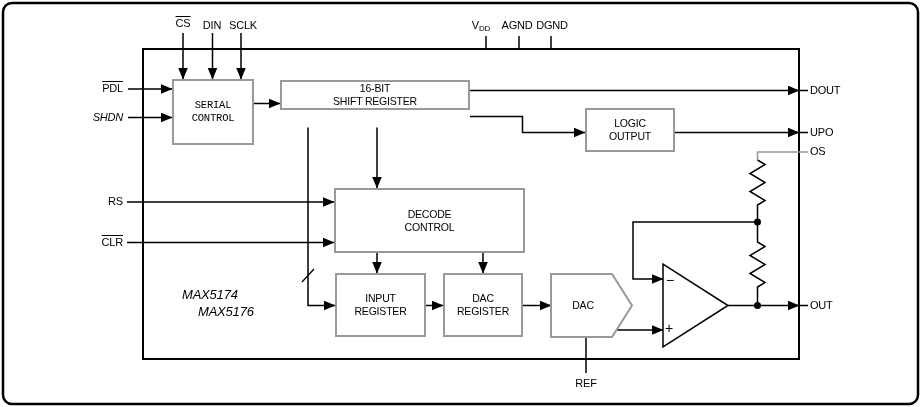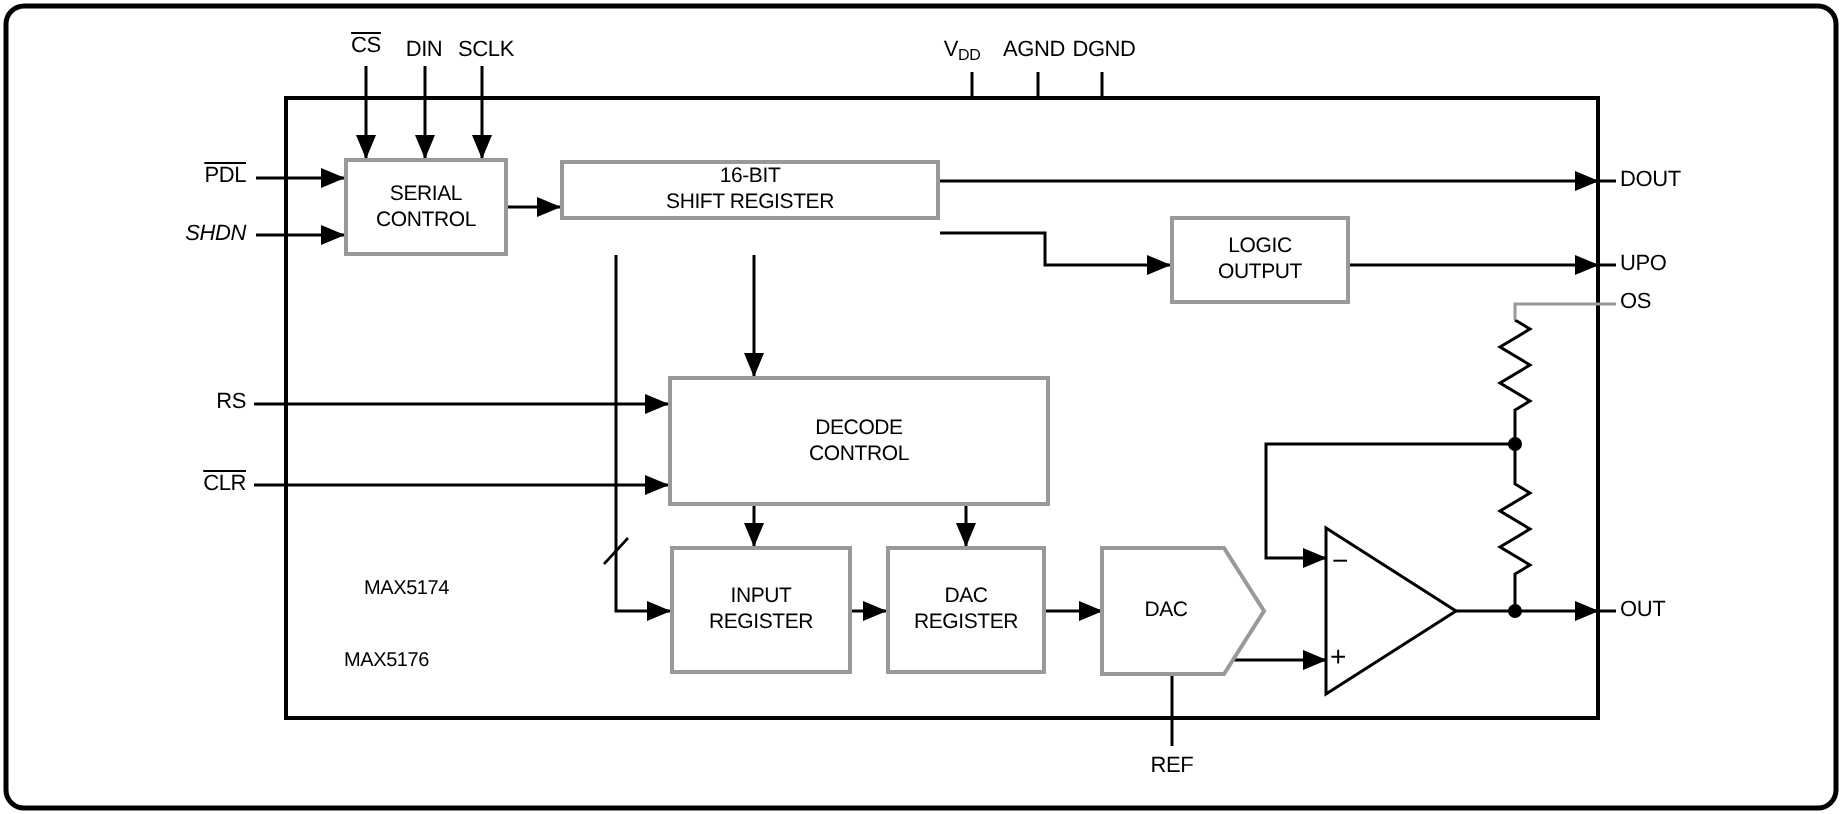"SERIAL" div.blk { font-family: none -> Liberation Mono, monospace; height: 49px -> 66px }
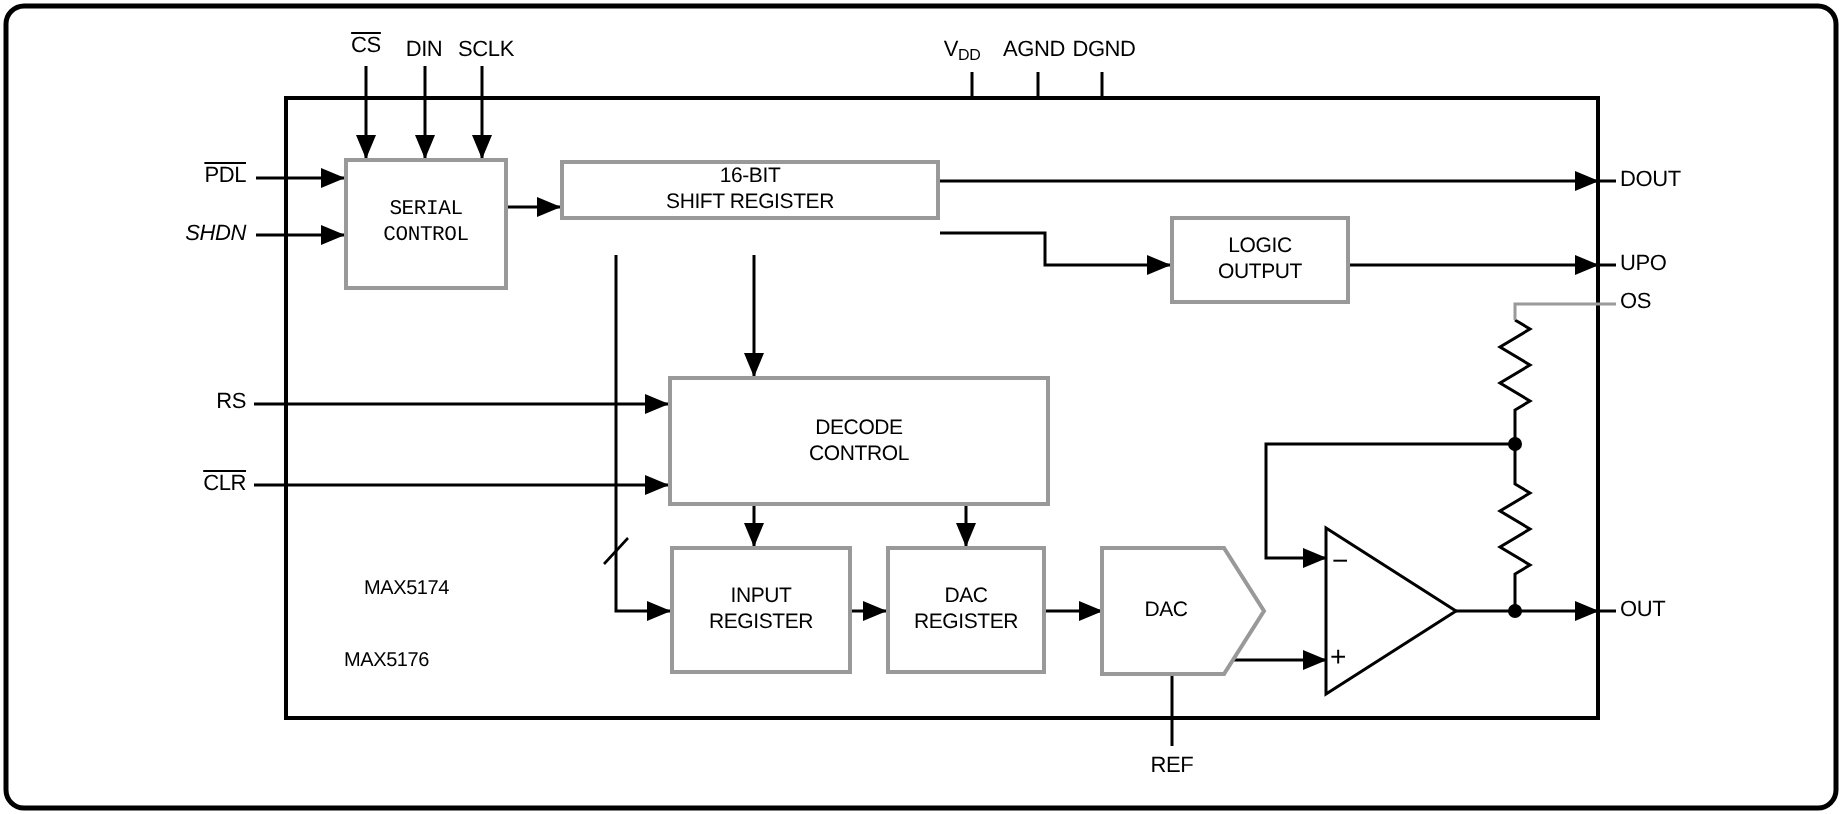"MAX5174" .part { font-size: 10px -> 13px; font-style: none -> italic }
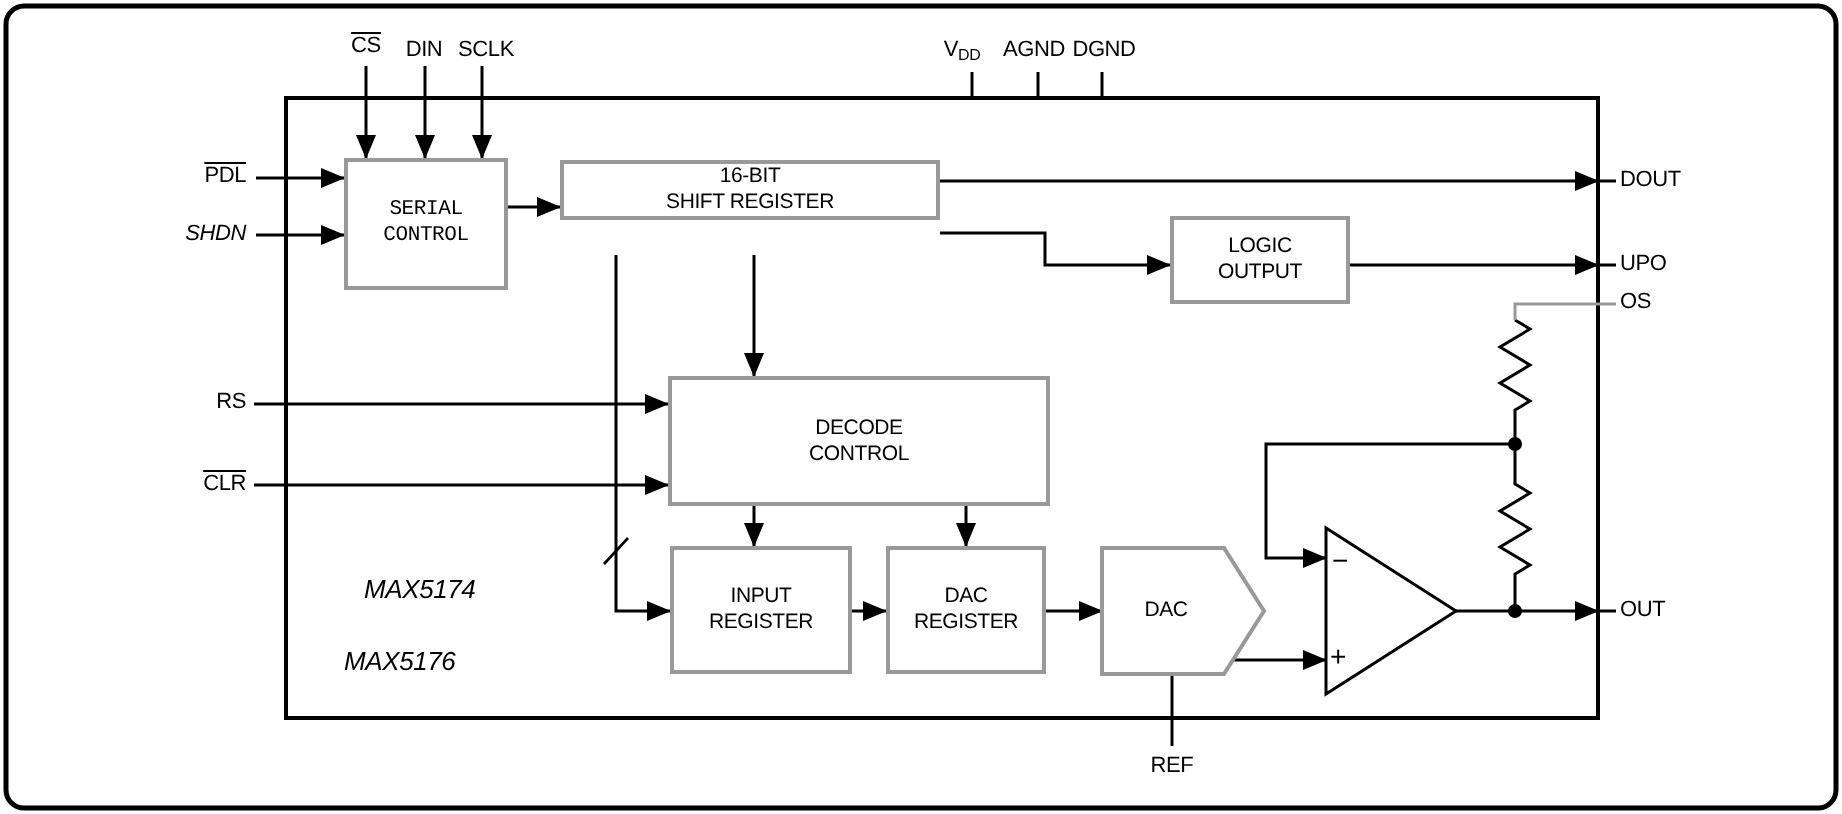"MAX5176" div.part { left: 172px -> 198px; margin-top: 19px -> none }
